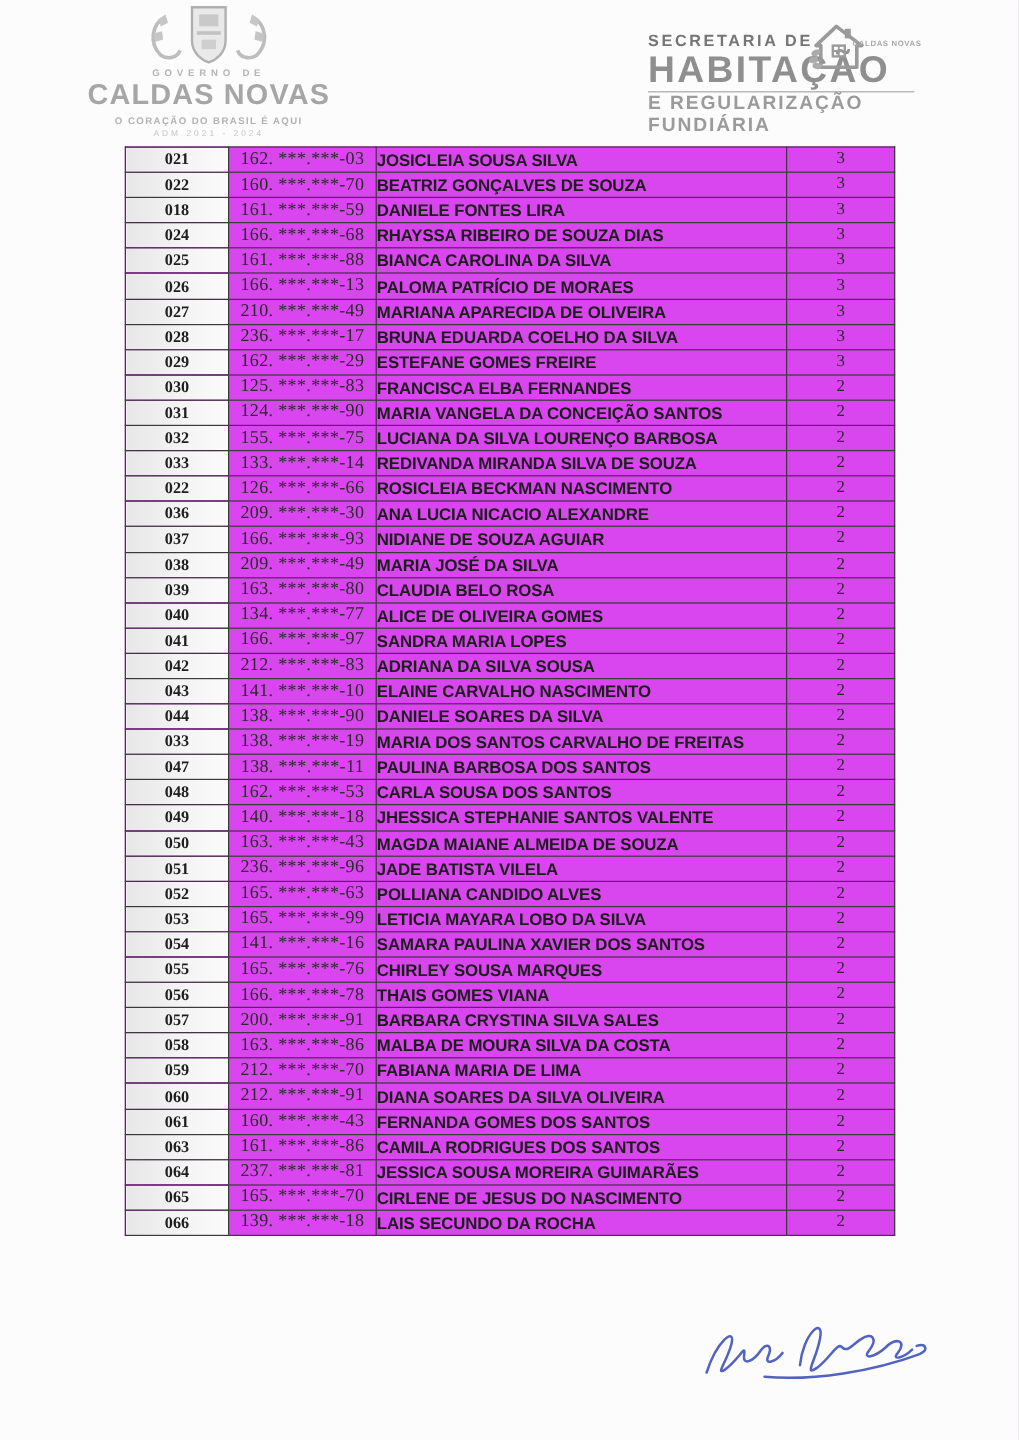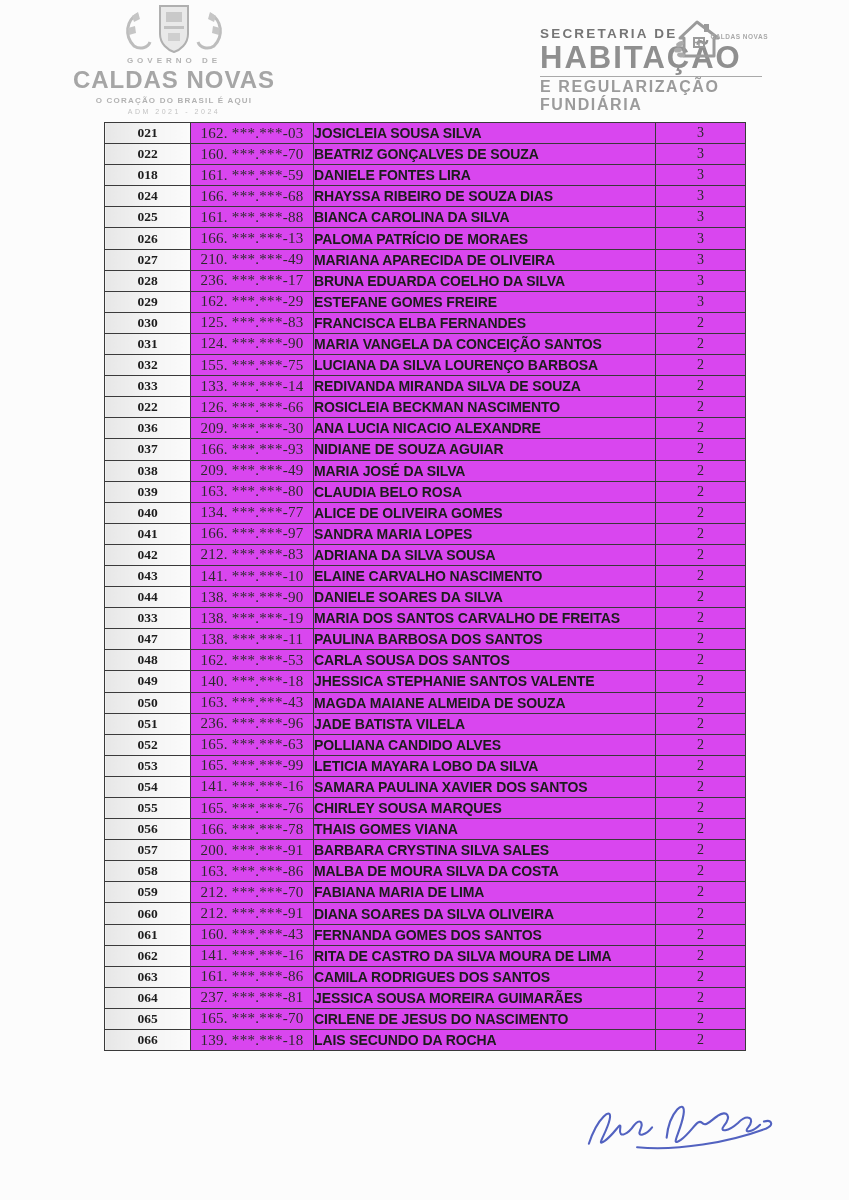"062" tr { html: <tr> <td>062</td> <td>141. ***.***-16</td> <td>RITA DE CASTRO DA SILVA MOURA DE LIMA</td> <td>2</td> </tr> -> none }
